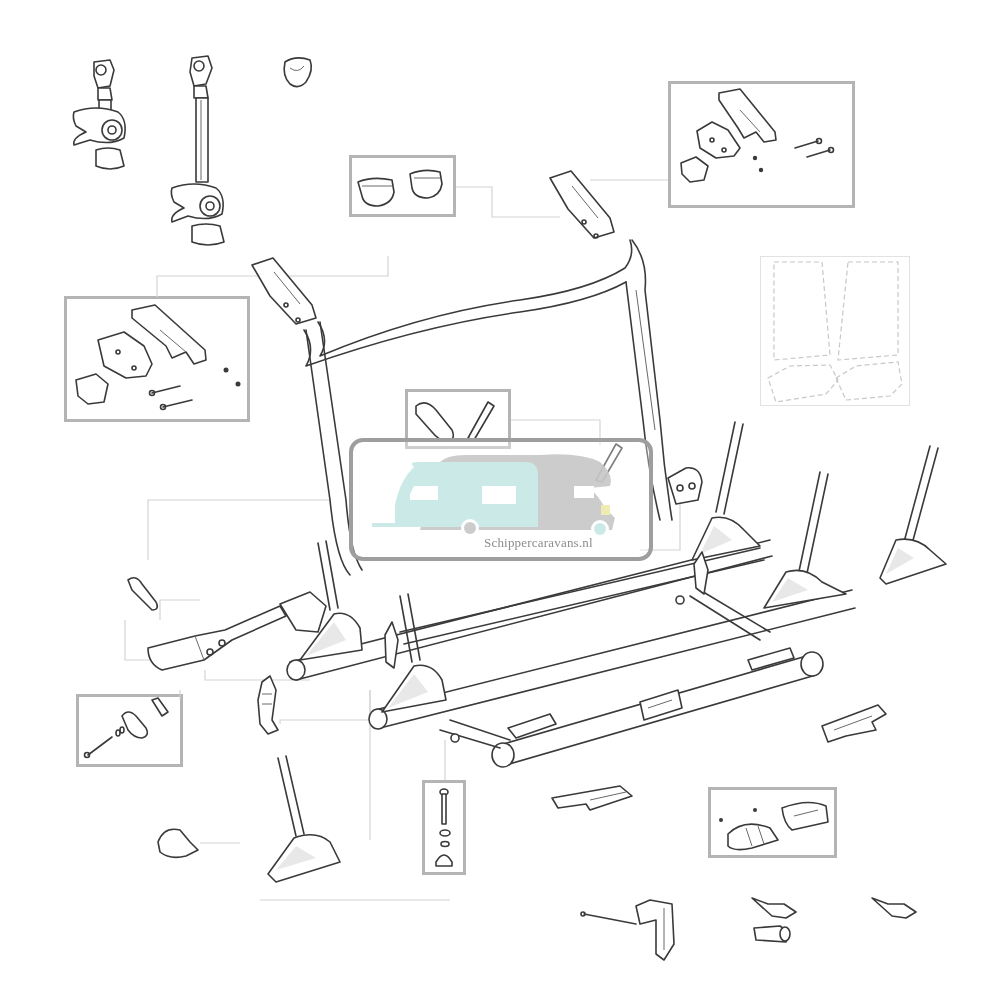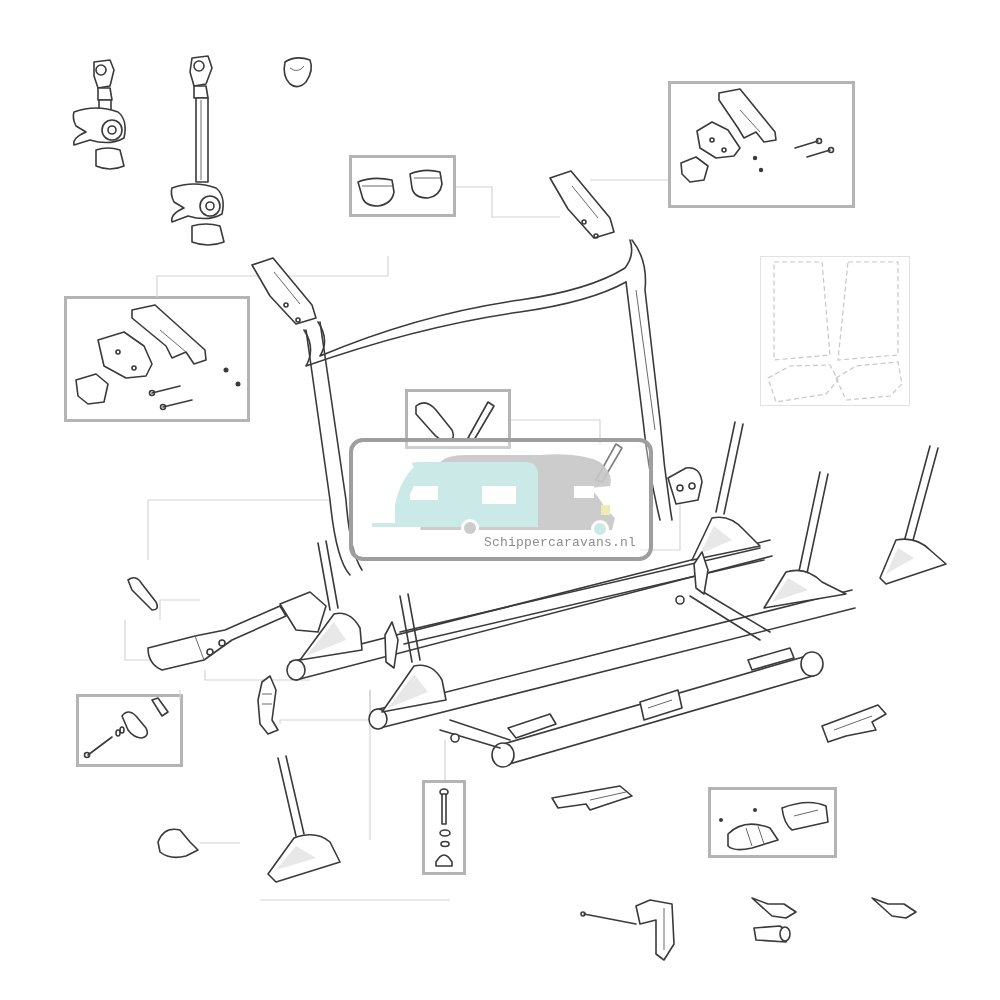"Schippercaravans.nl" .watermark-text { font-family: Liberation Mono, monospace -> Liberation Serif, serif }
